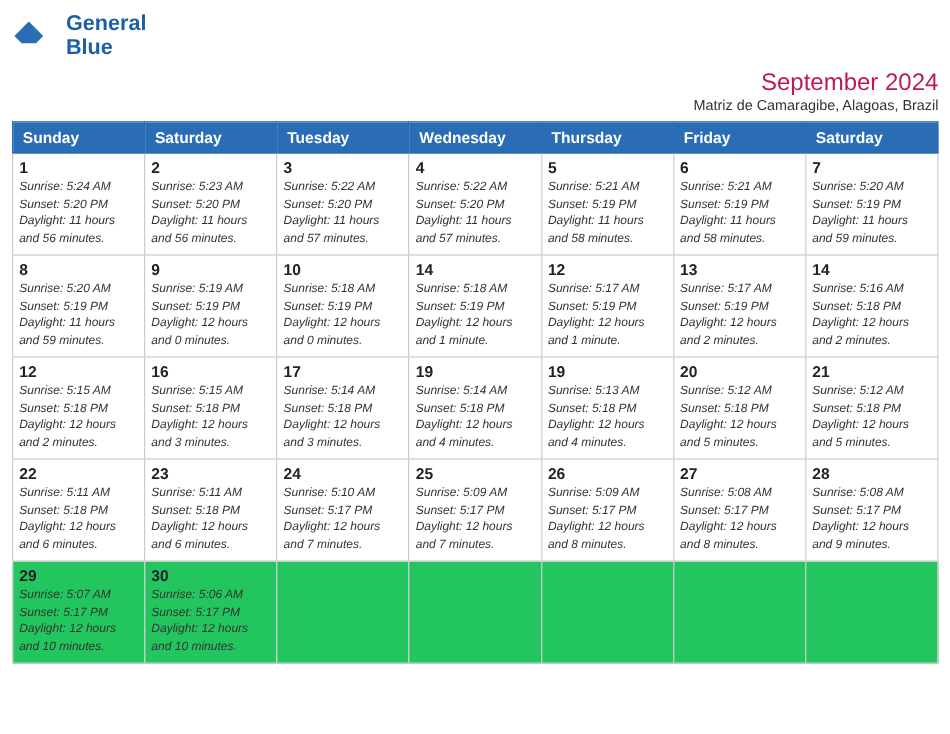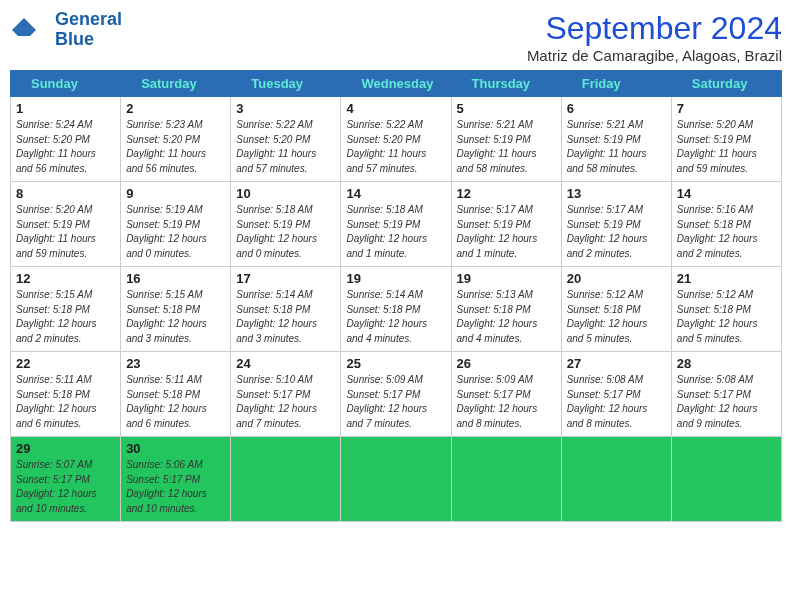"September 2024" .month-title { color: #1d4ed8 -> #be185d; font-size: 32px -> 20px; margin-top: none -> 48px }
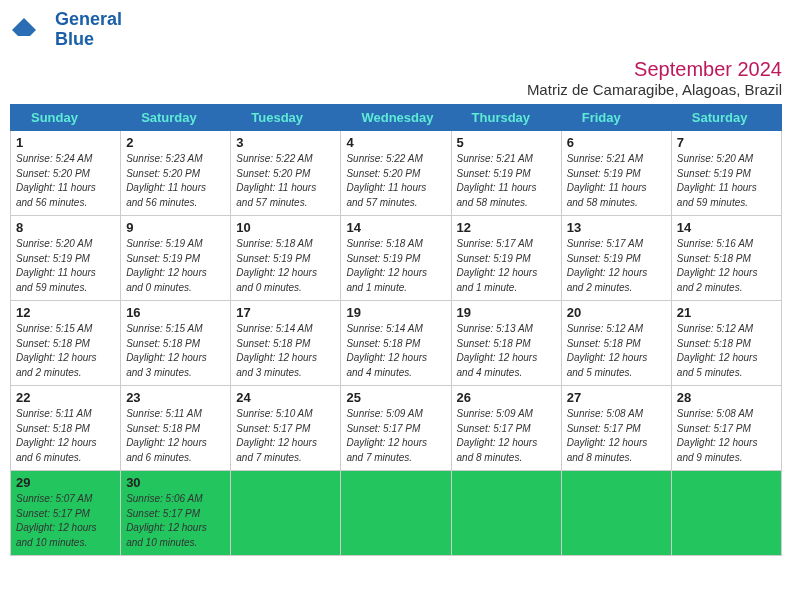"Matriz de Camaragibe, Alagoas, Brazil" .location-title { font-size: 15px -> 12px }
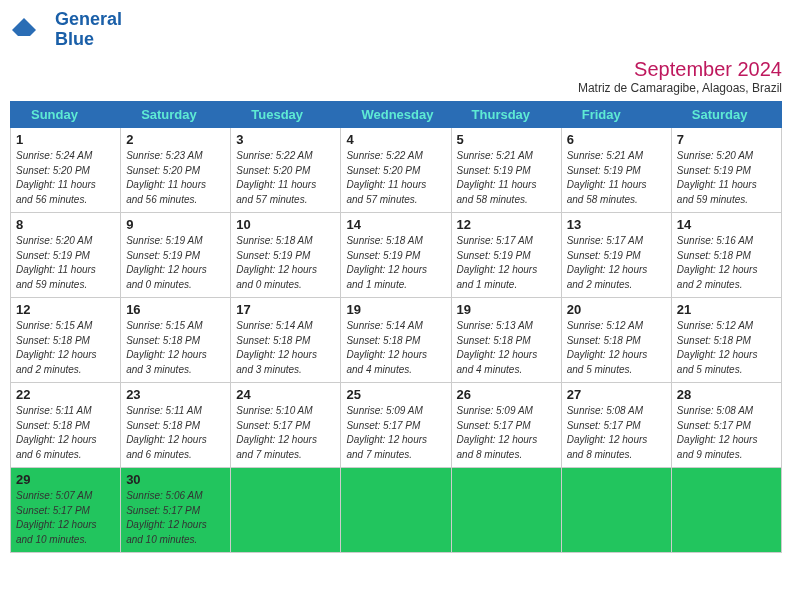"Sunday" th { color: #5eead4 -> #ffffff; padding: 5px 20px -> 5px 8px }
